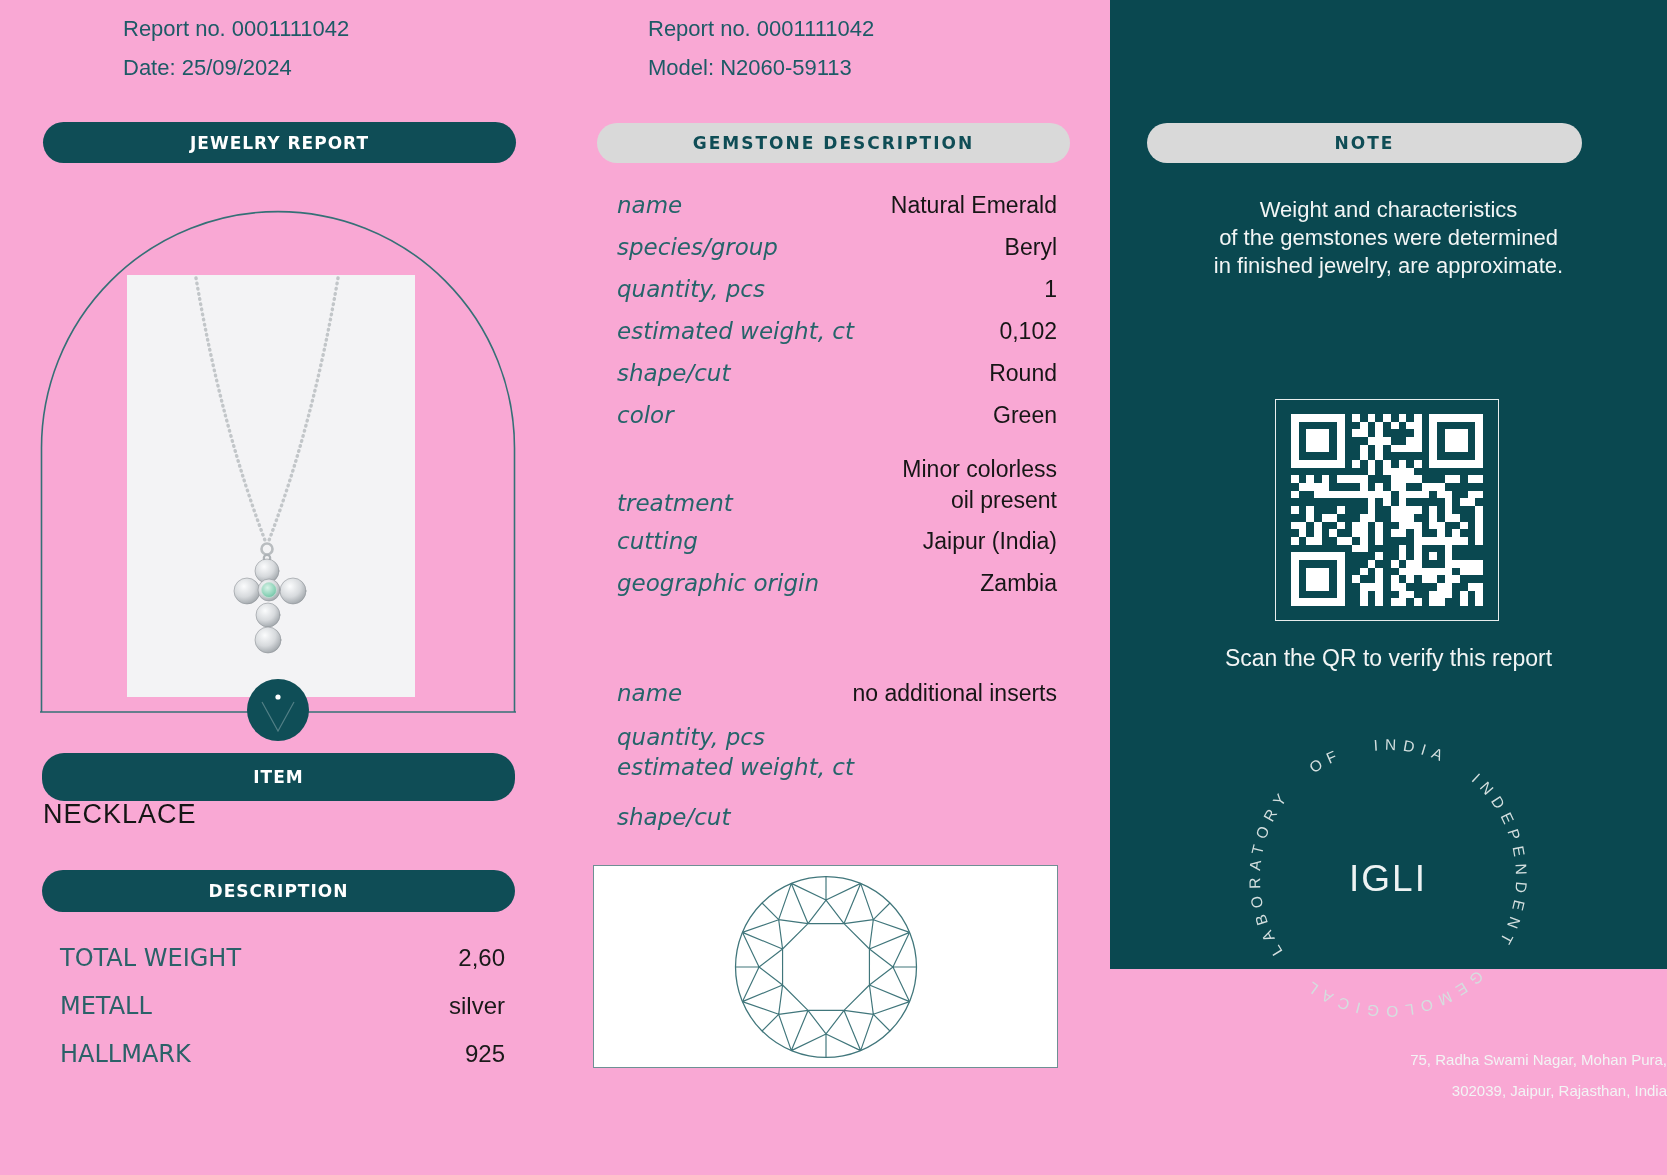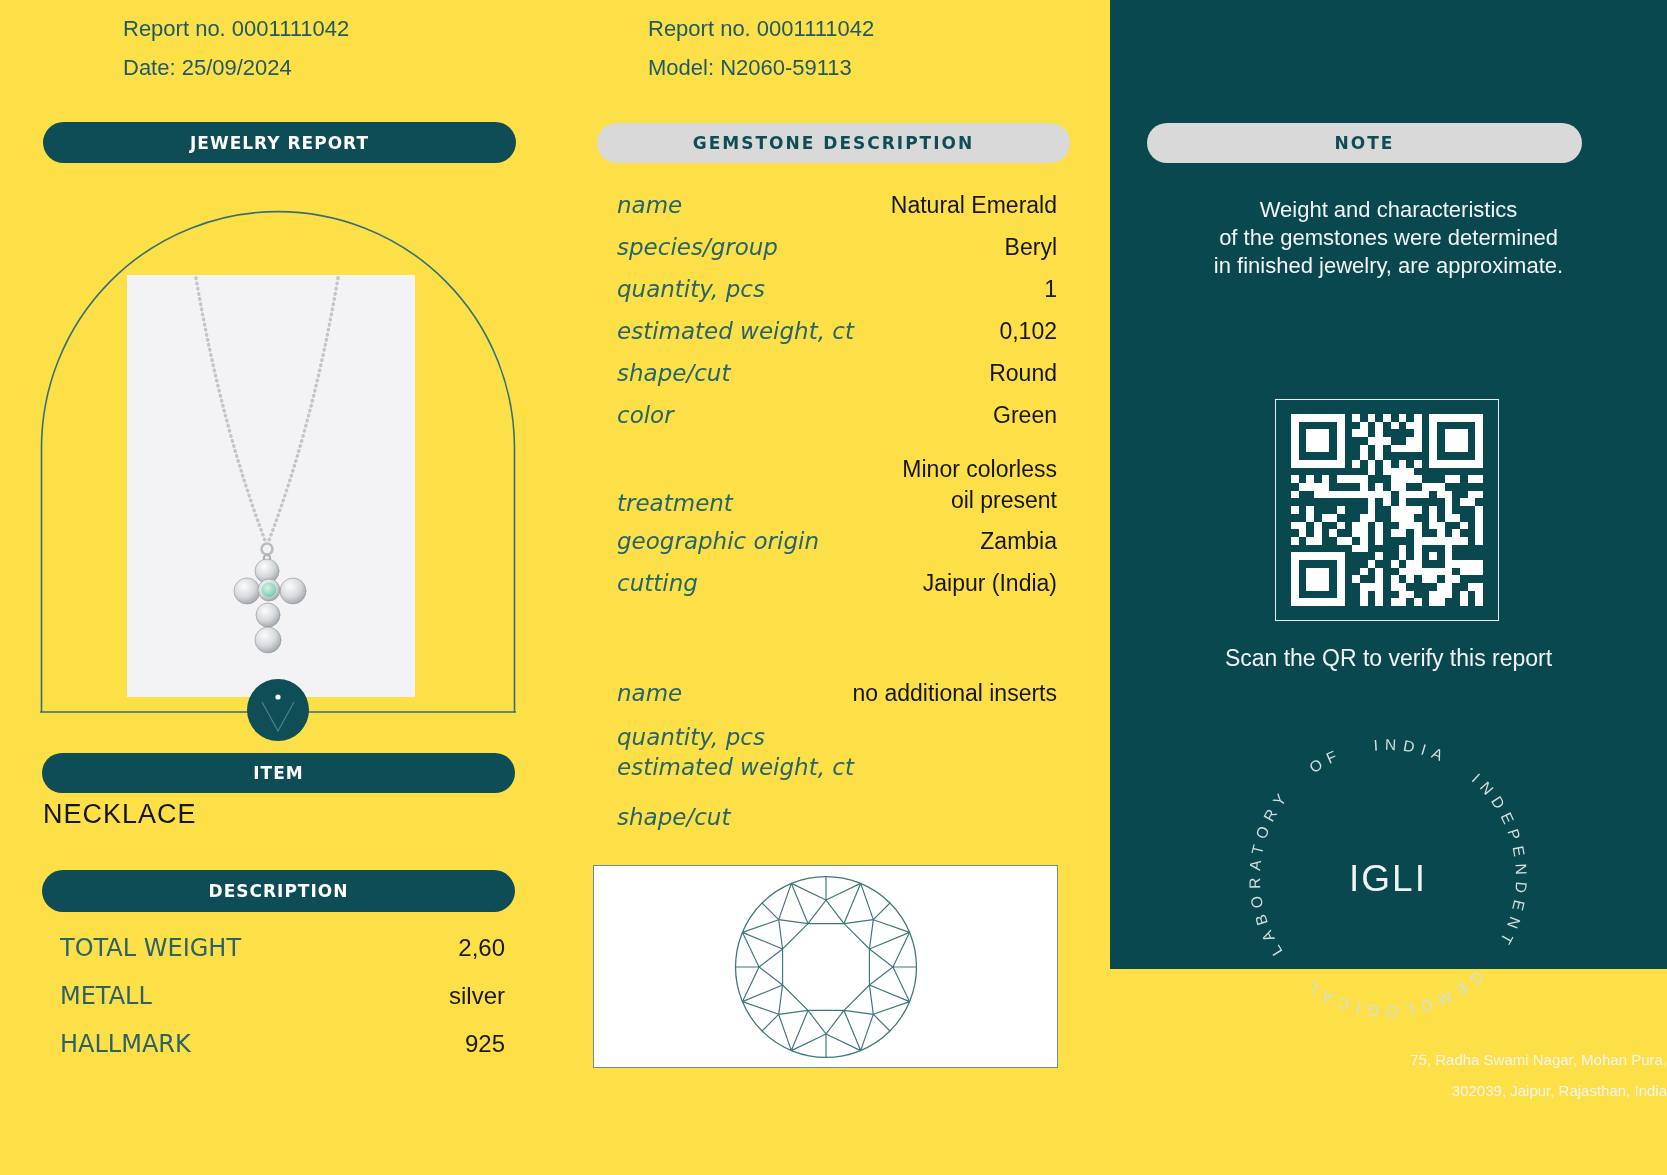"Report no. 0001111042" .page { background: #fde047 -> #f9a8d4 }
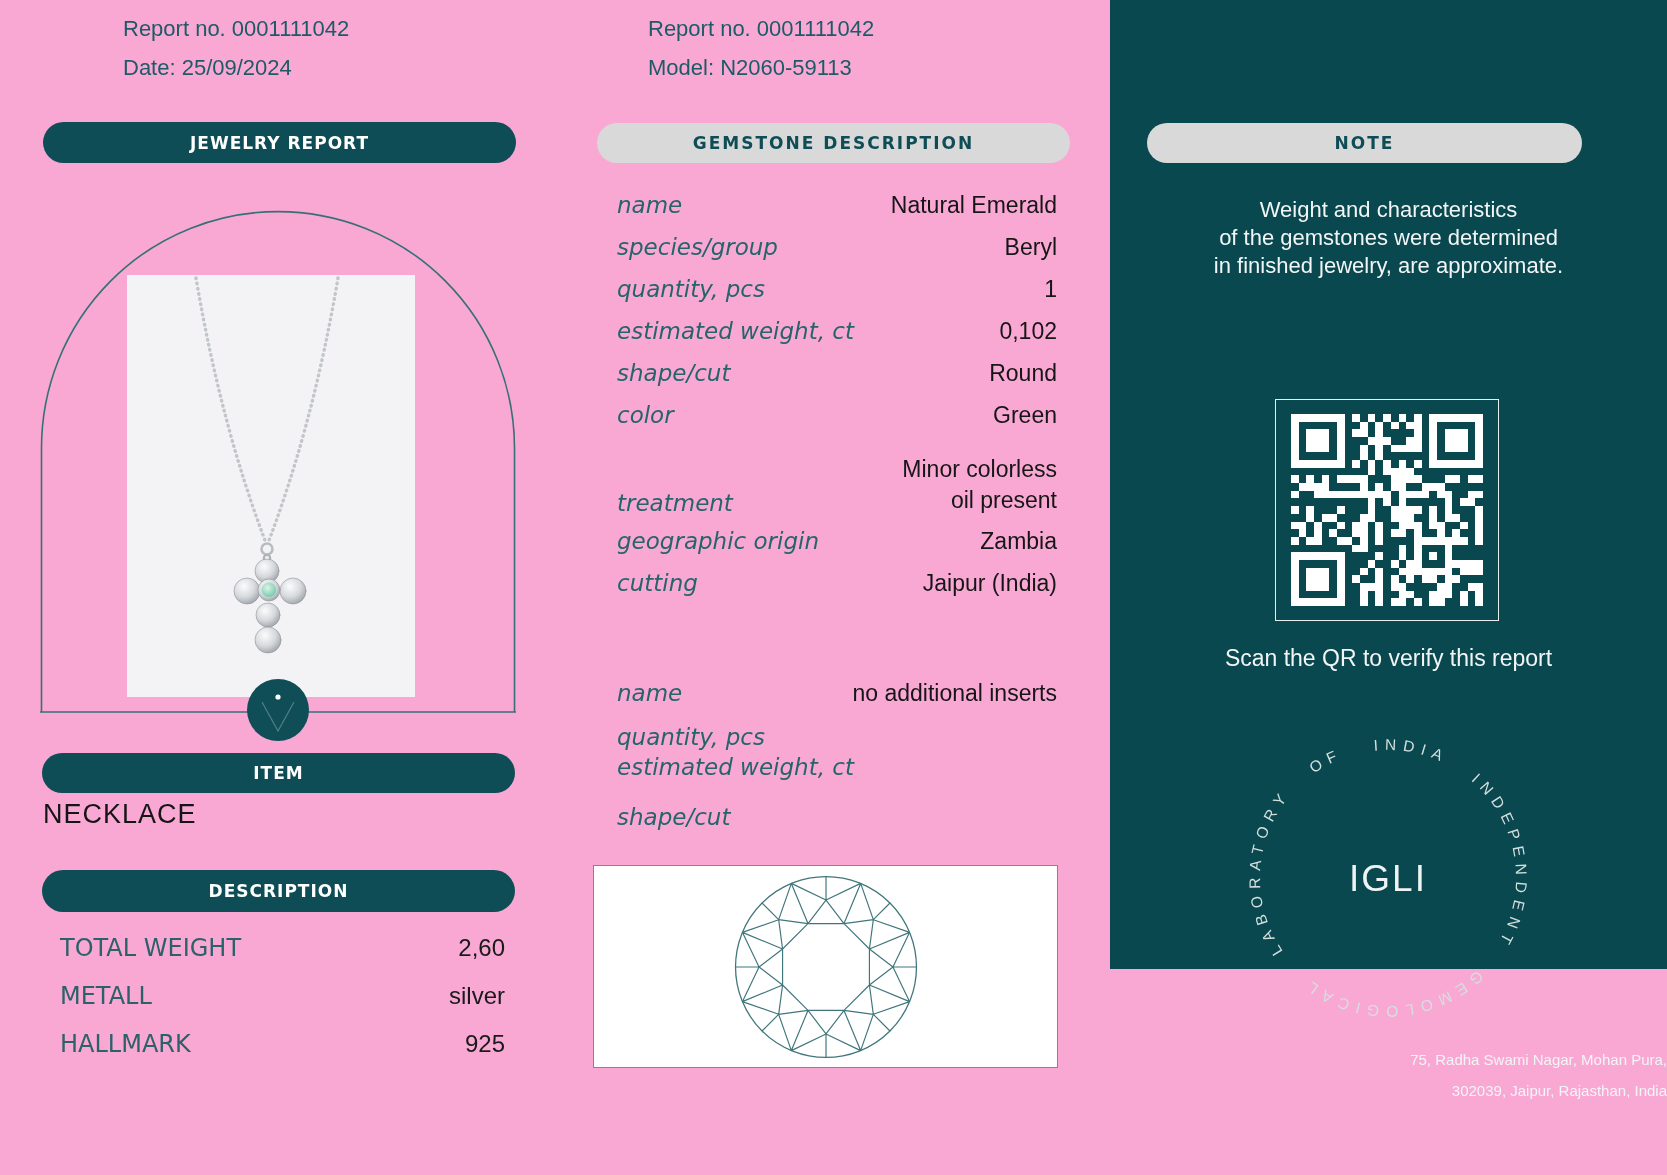"geographic origin" div.grow { order: before "cutting" -> after "cutting" }
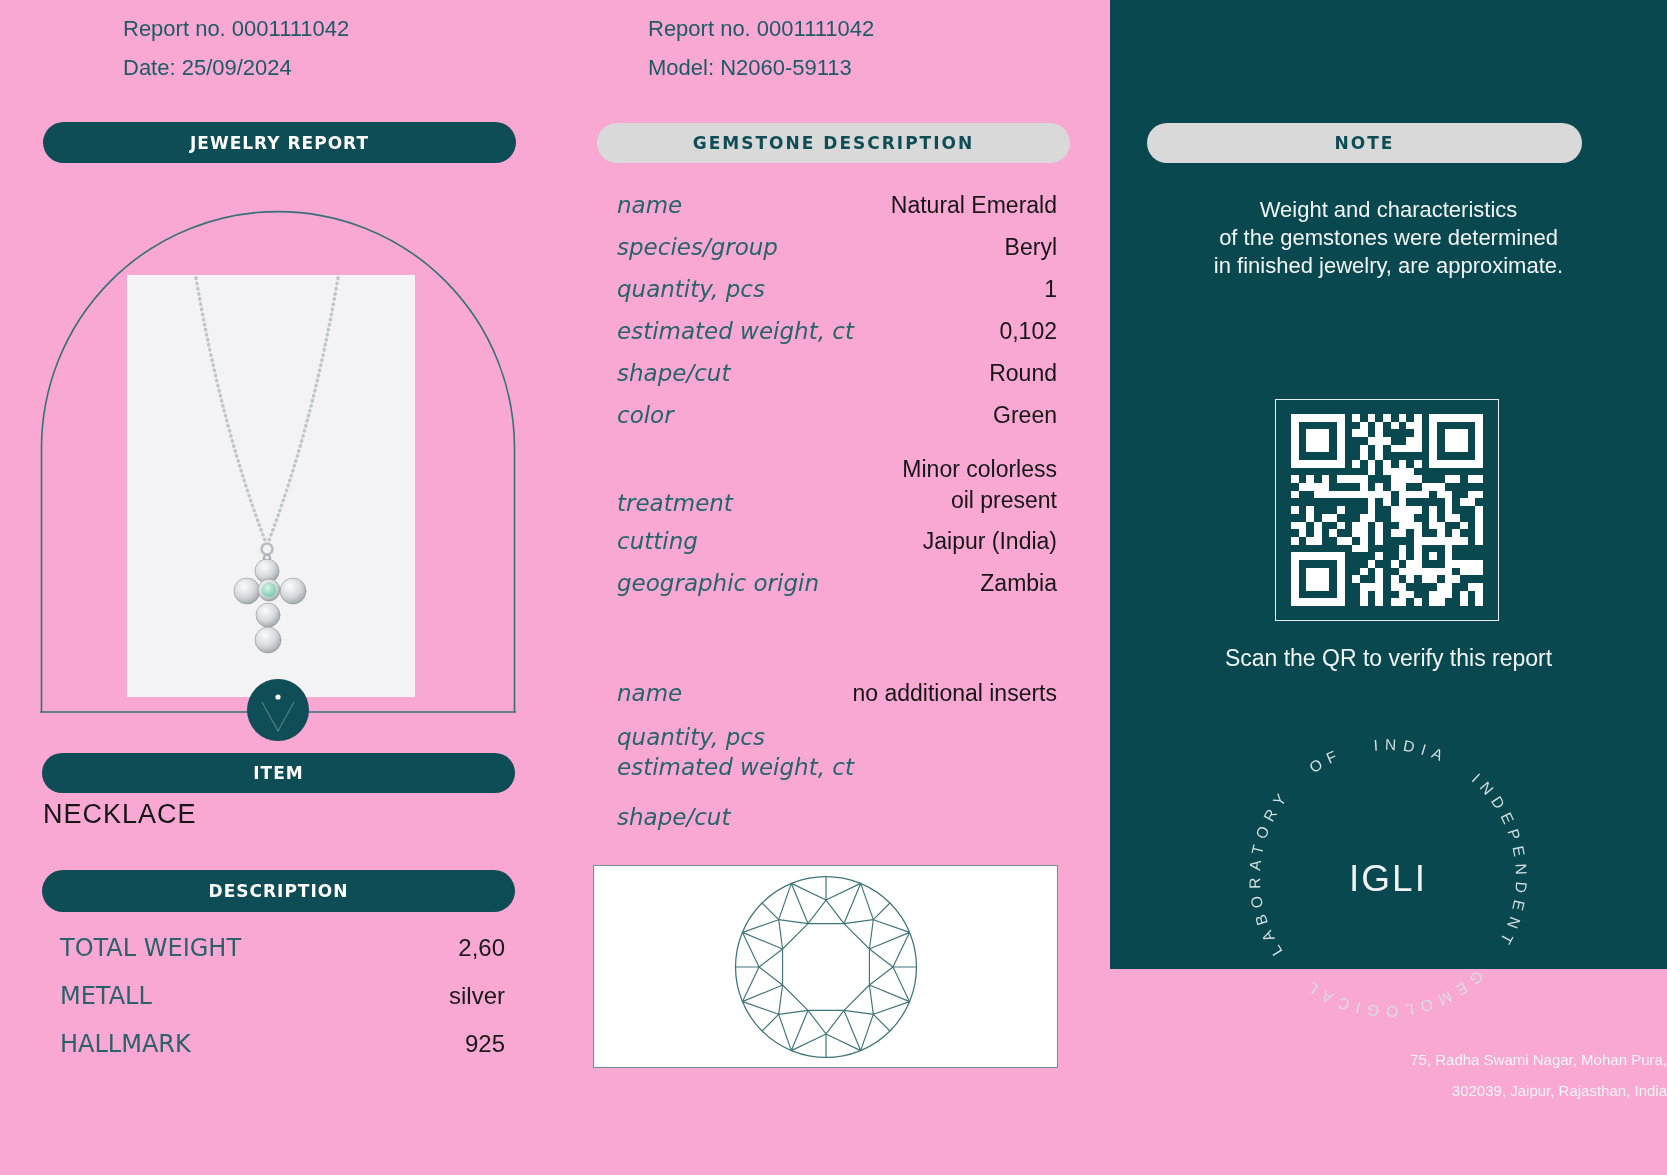"ITEM" div.pill { height: 40px -> 48px }
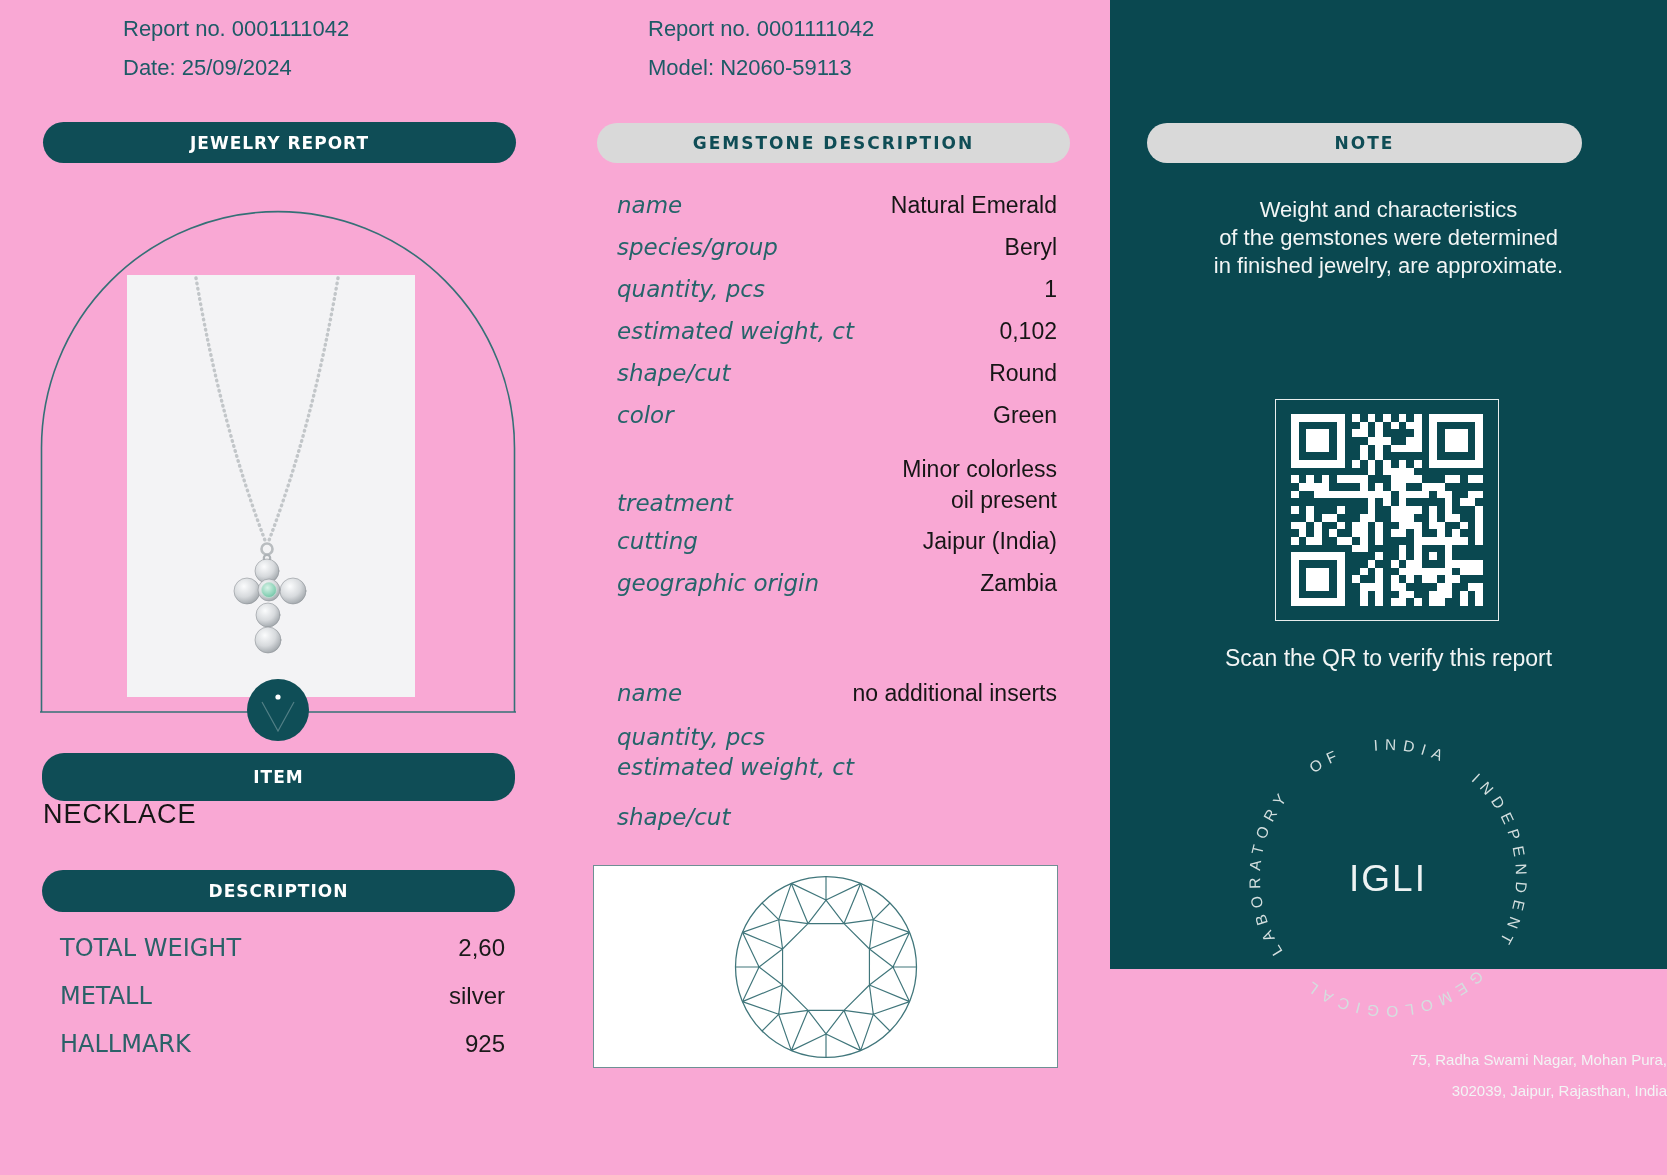"TOTAL WEIGHT" .drow { align-items: none -> center }
